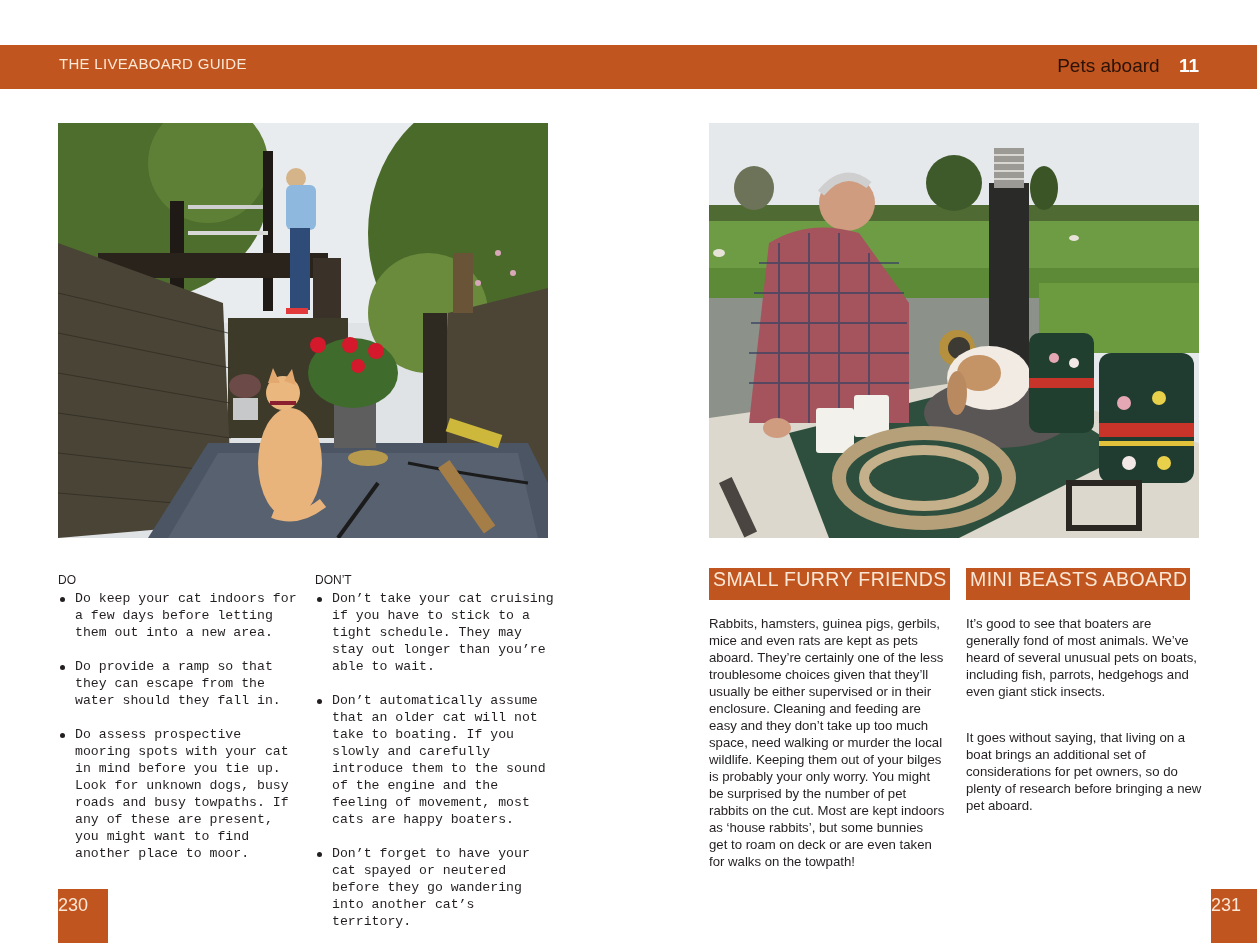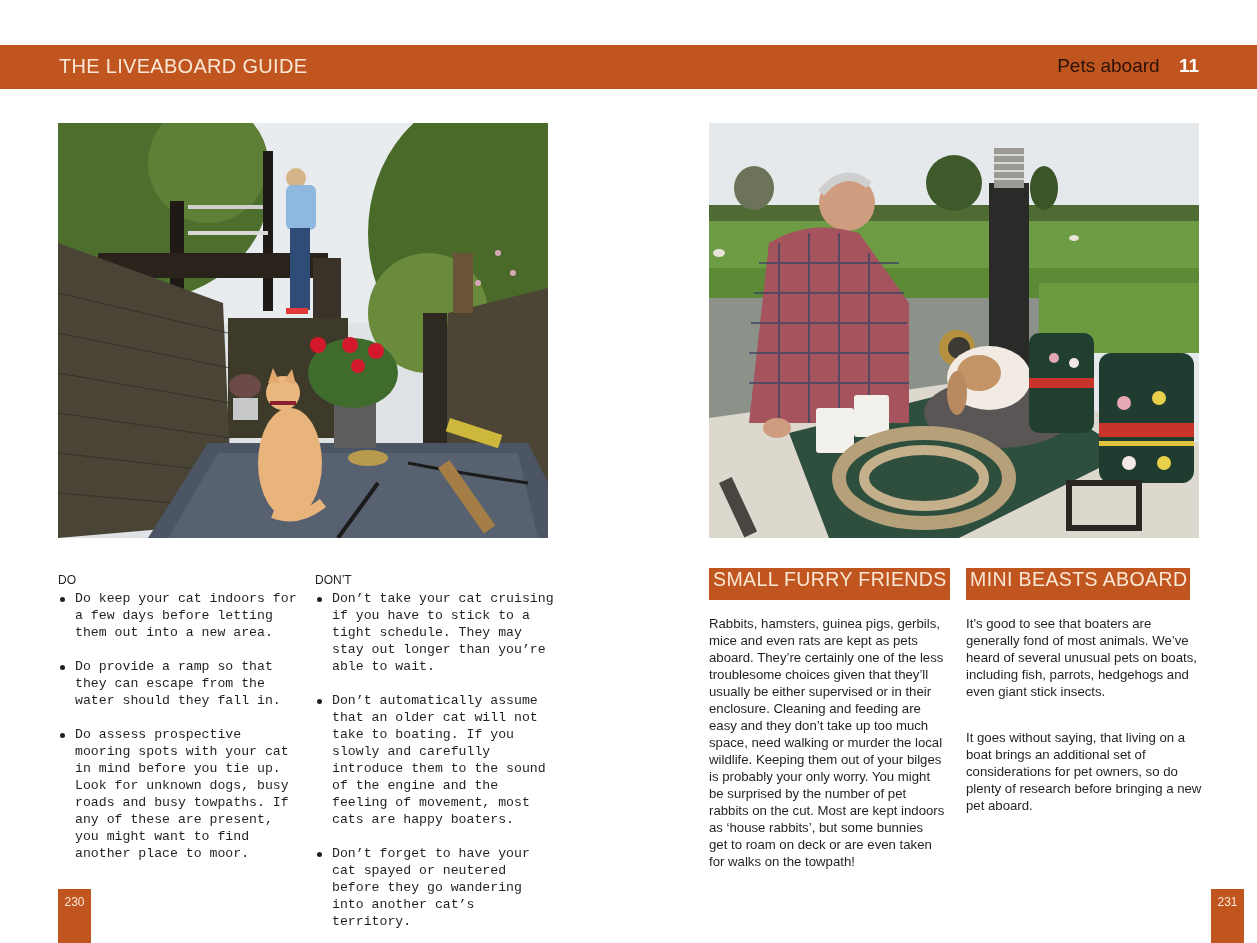"THE LIVEABOARD GUIDE" .header-title { font-size: 20px -> 15px }
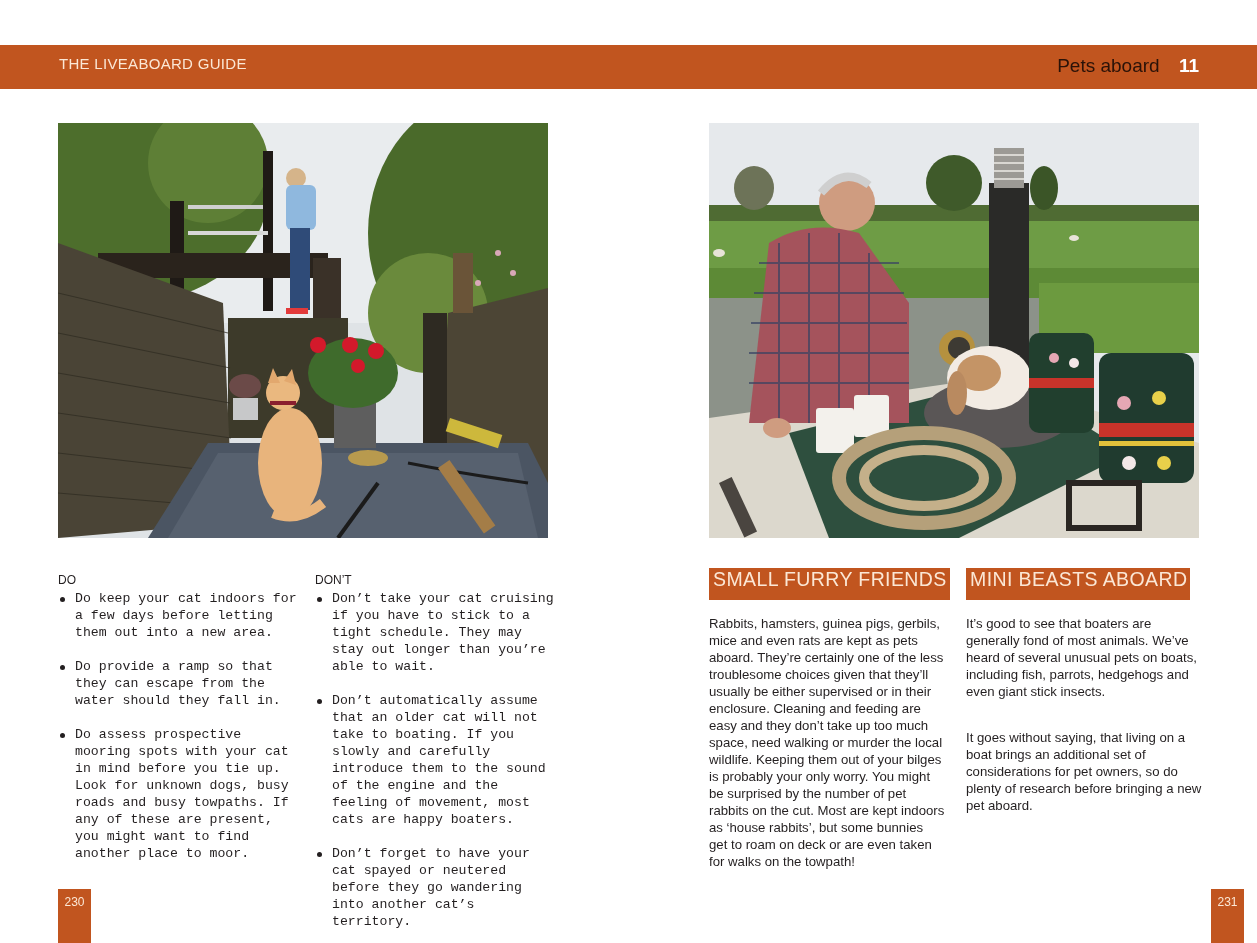"230" .page-num { font-size: 12px -> 18px; text-align: center -> left; width: 33px -> 50px }
